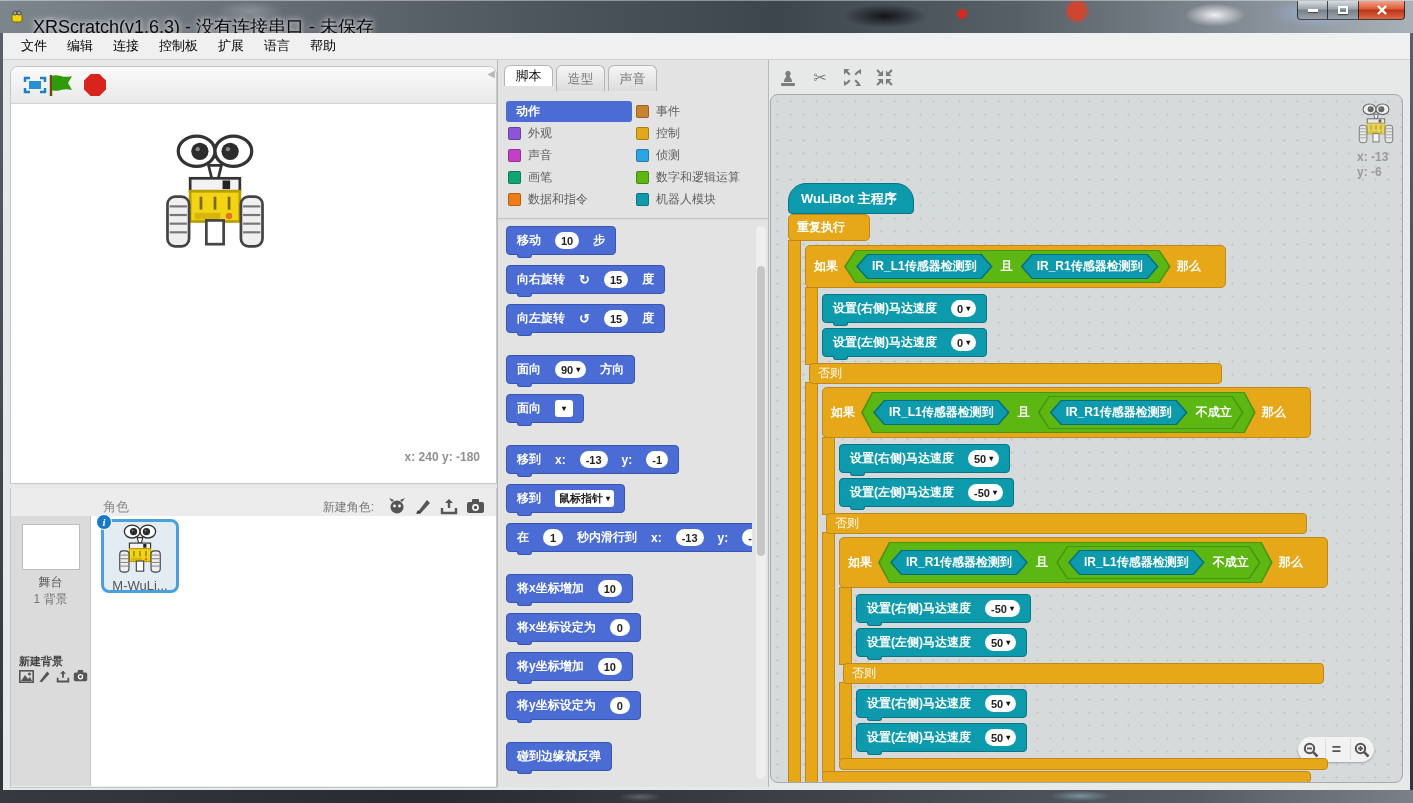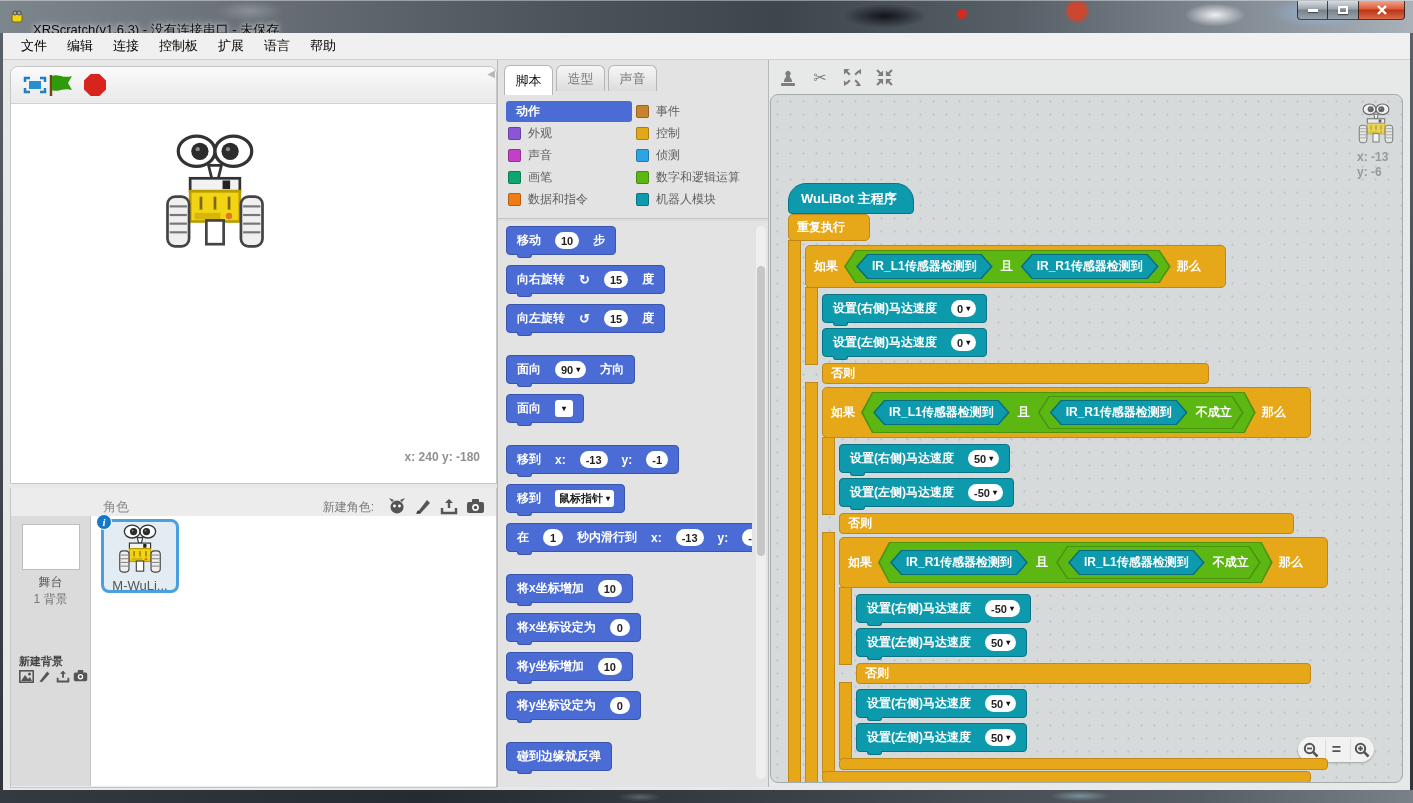"XRScratch(v1.6.3) - 没有连接串口 - 未保存" .title-text { font-size: 13px -> 18px; top: 20px -> 14px }
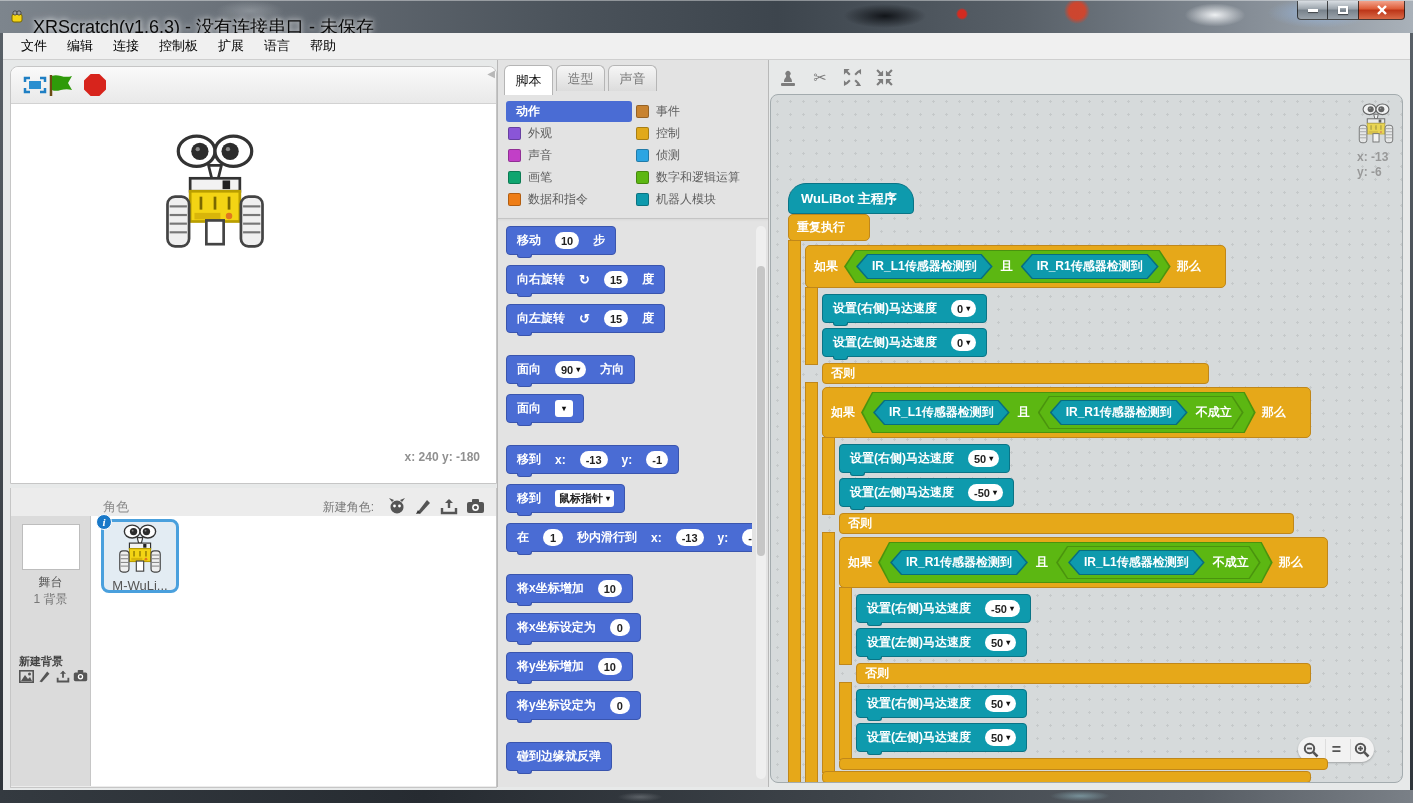"脚本" .tab.active { height: 30px -> 21px }
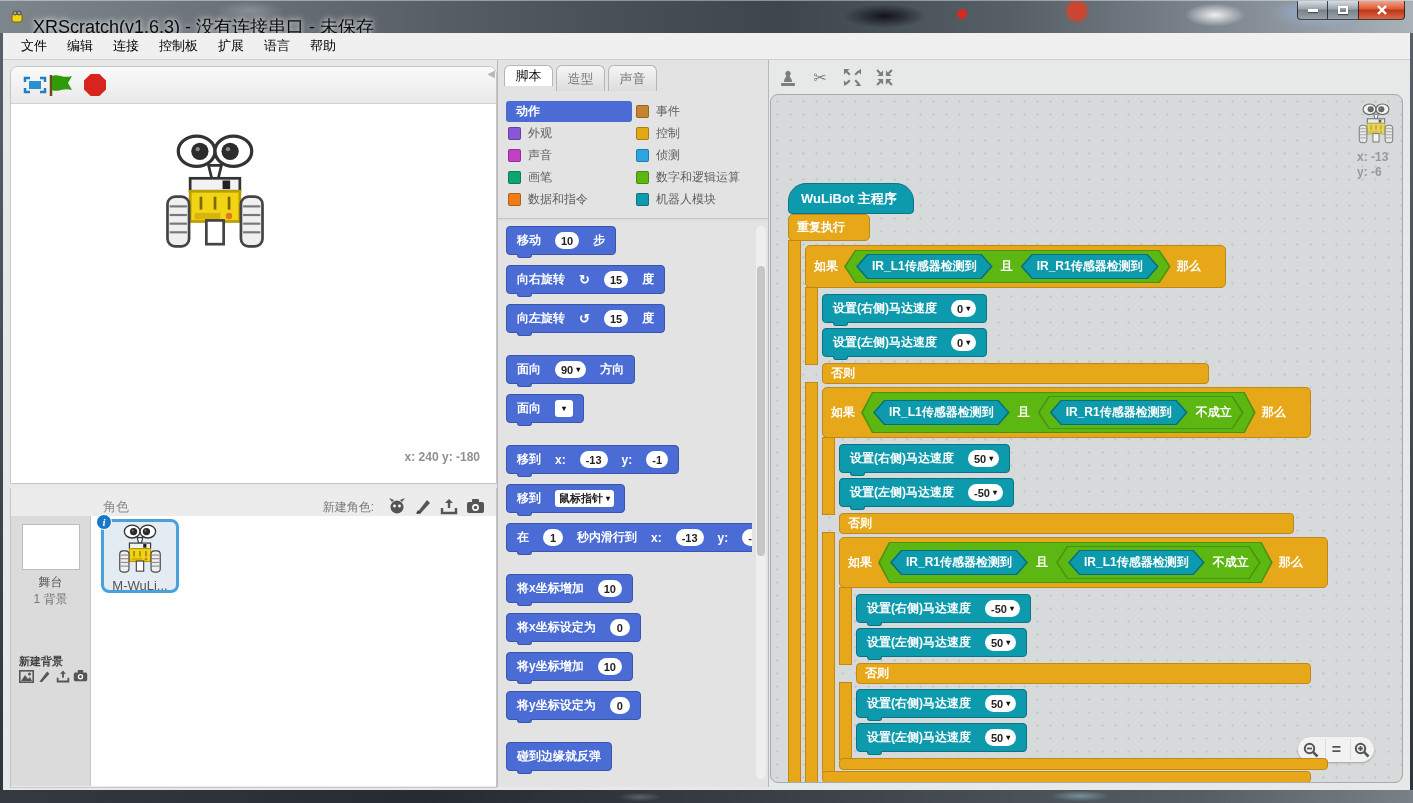"否则" .cbar { font-weight: bold -> normal; margin: -1px 17px -> -1px 4px }
